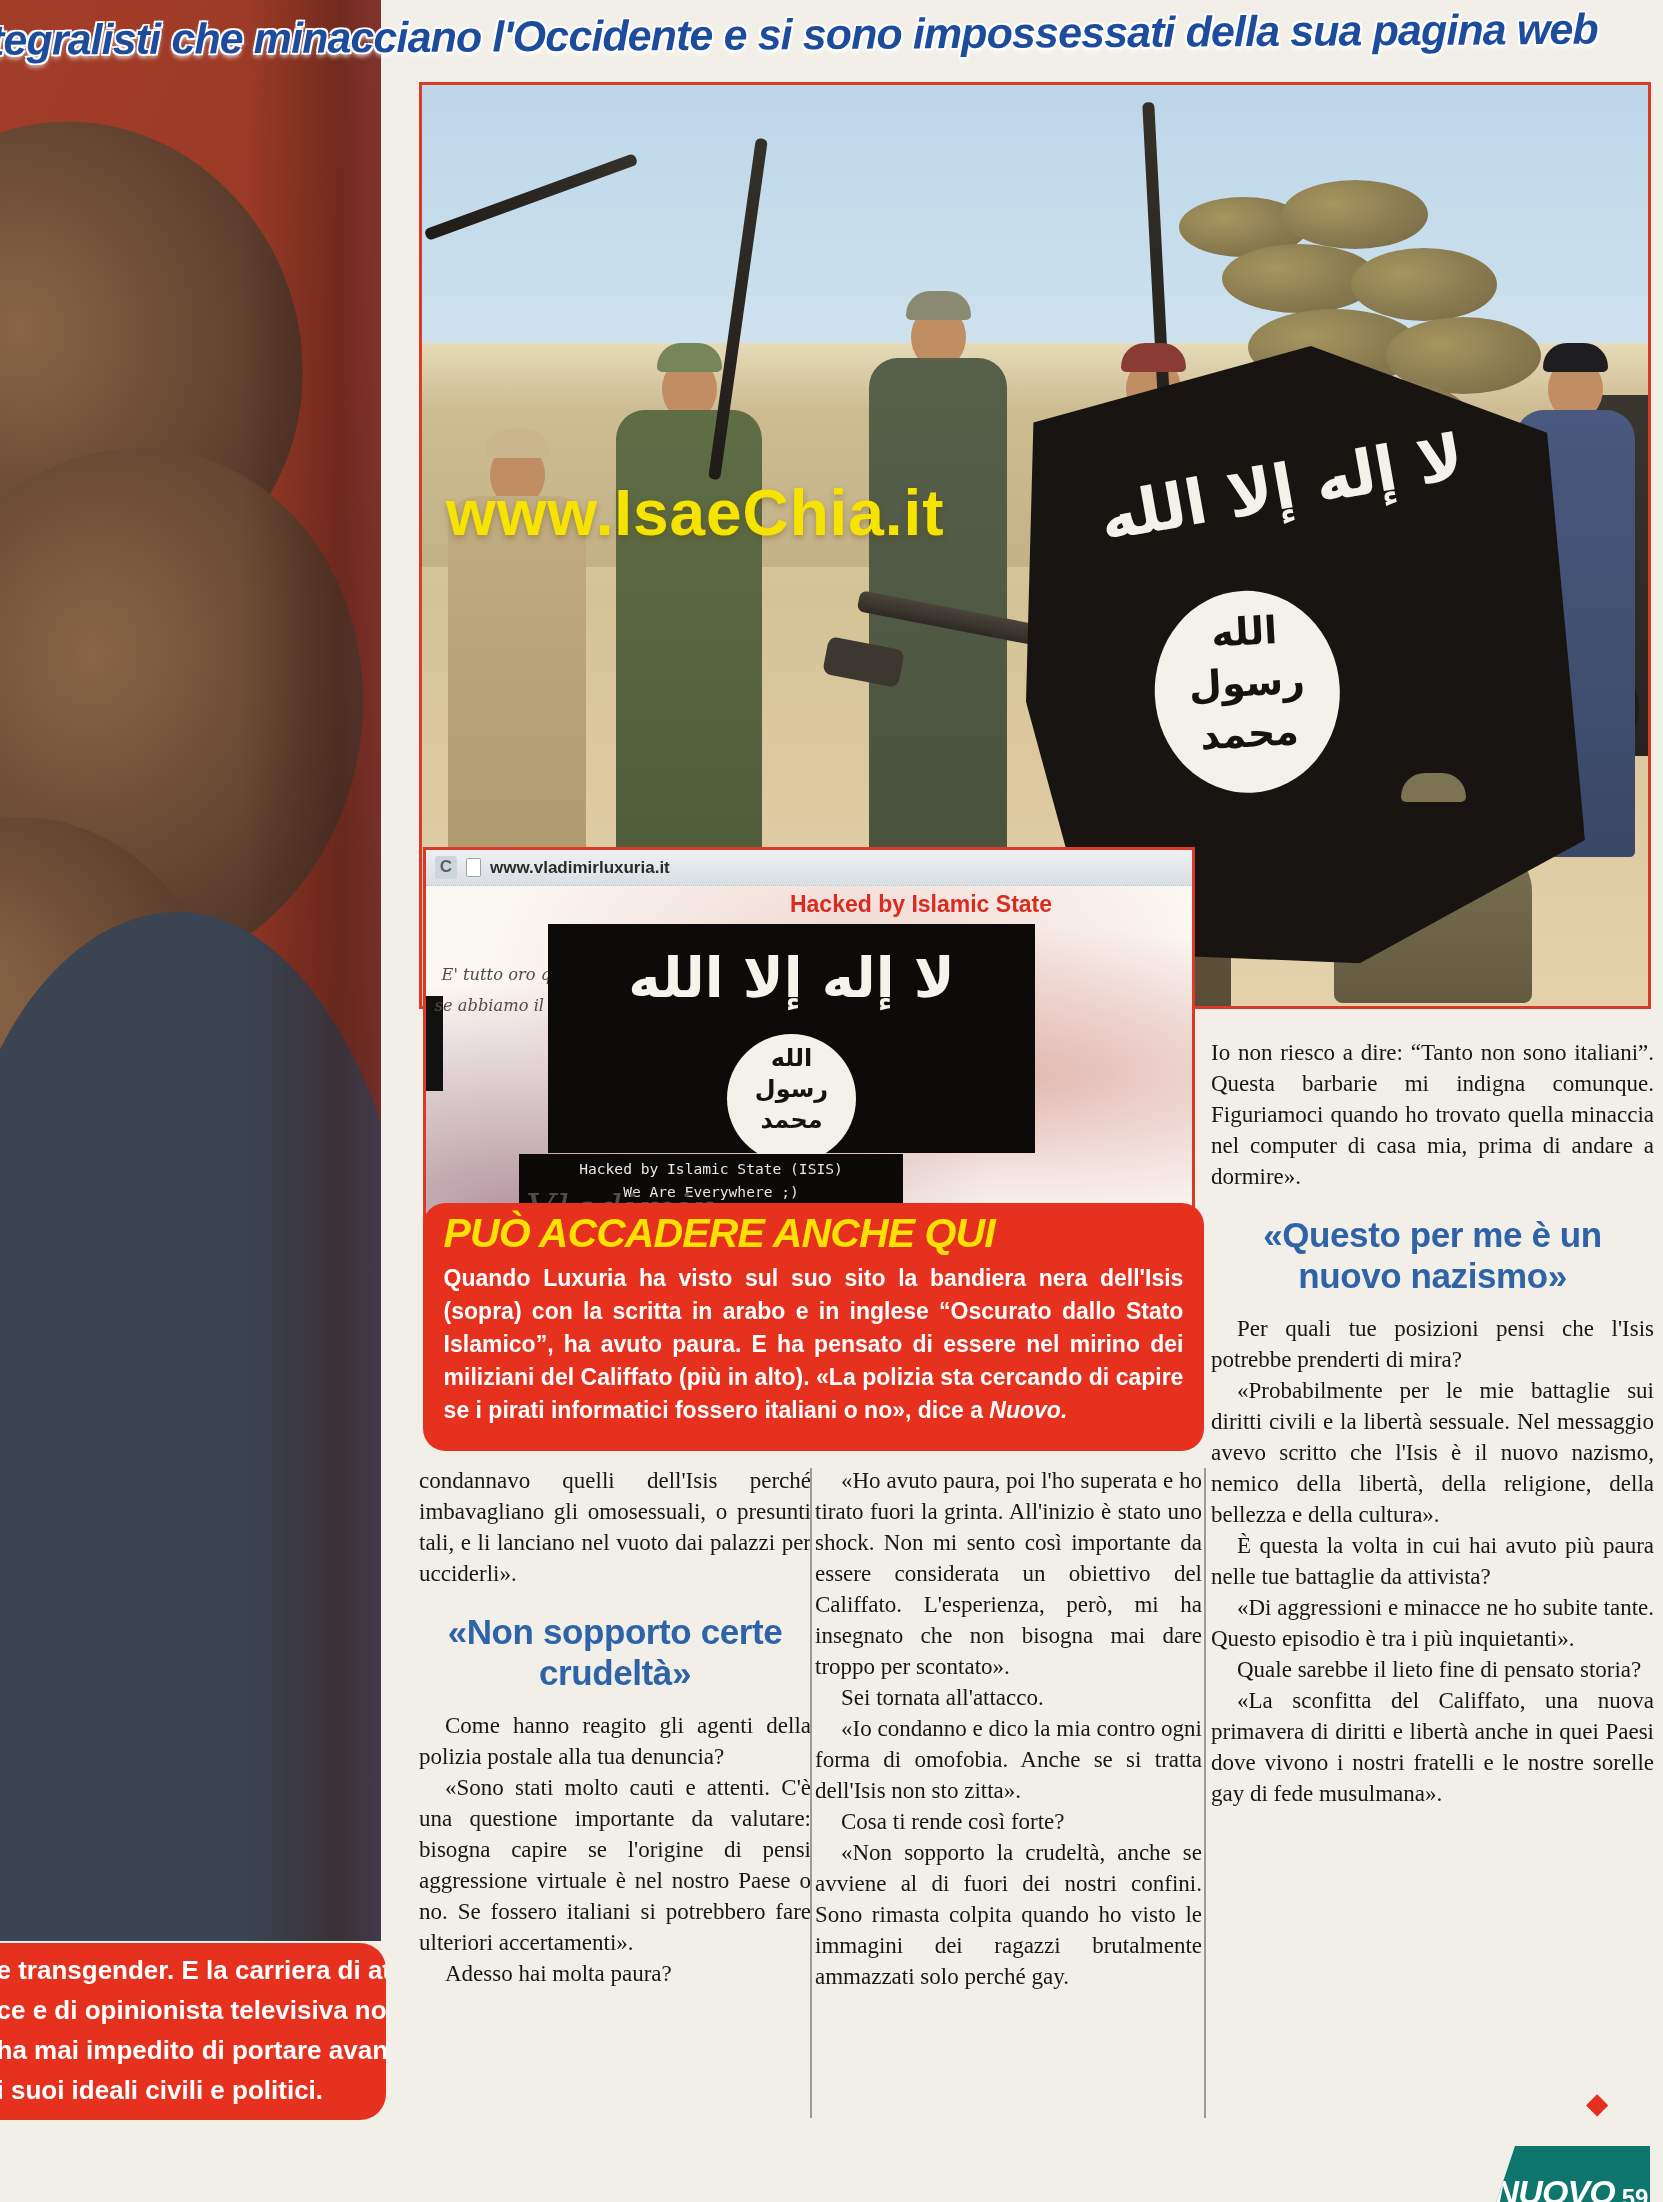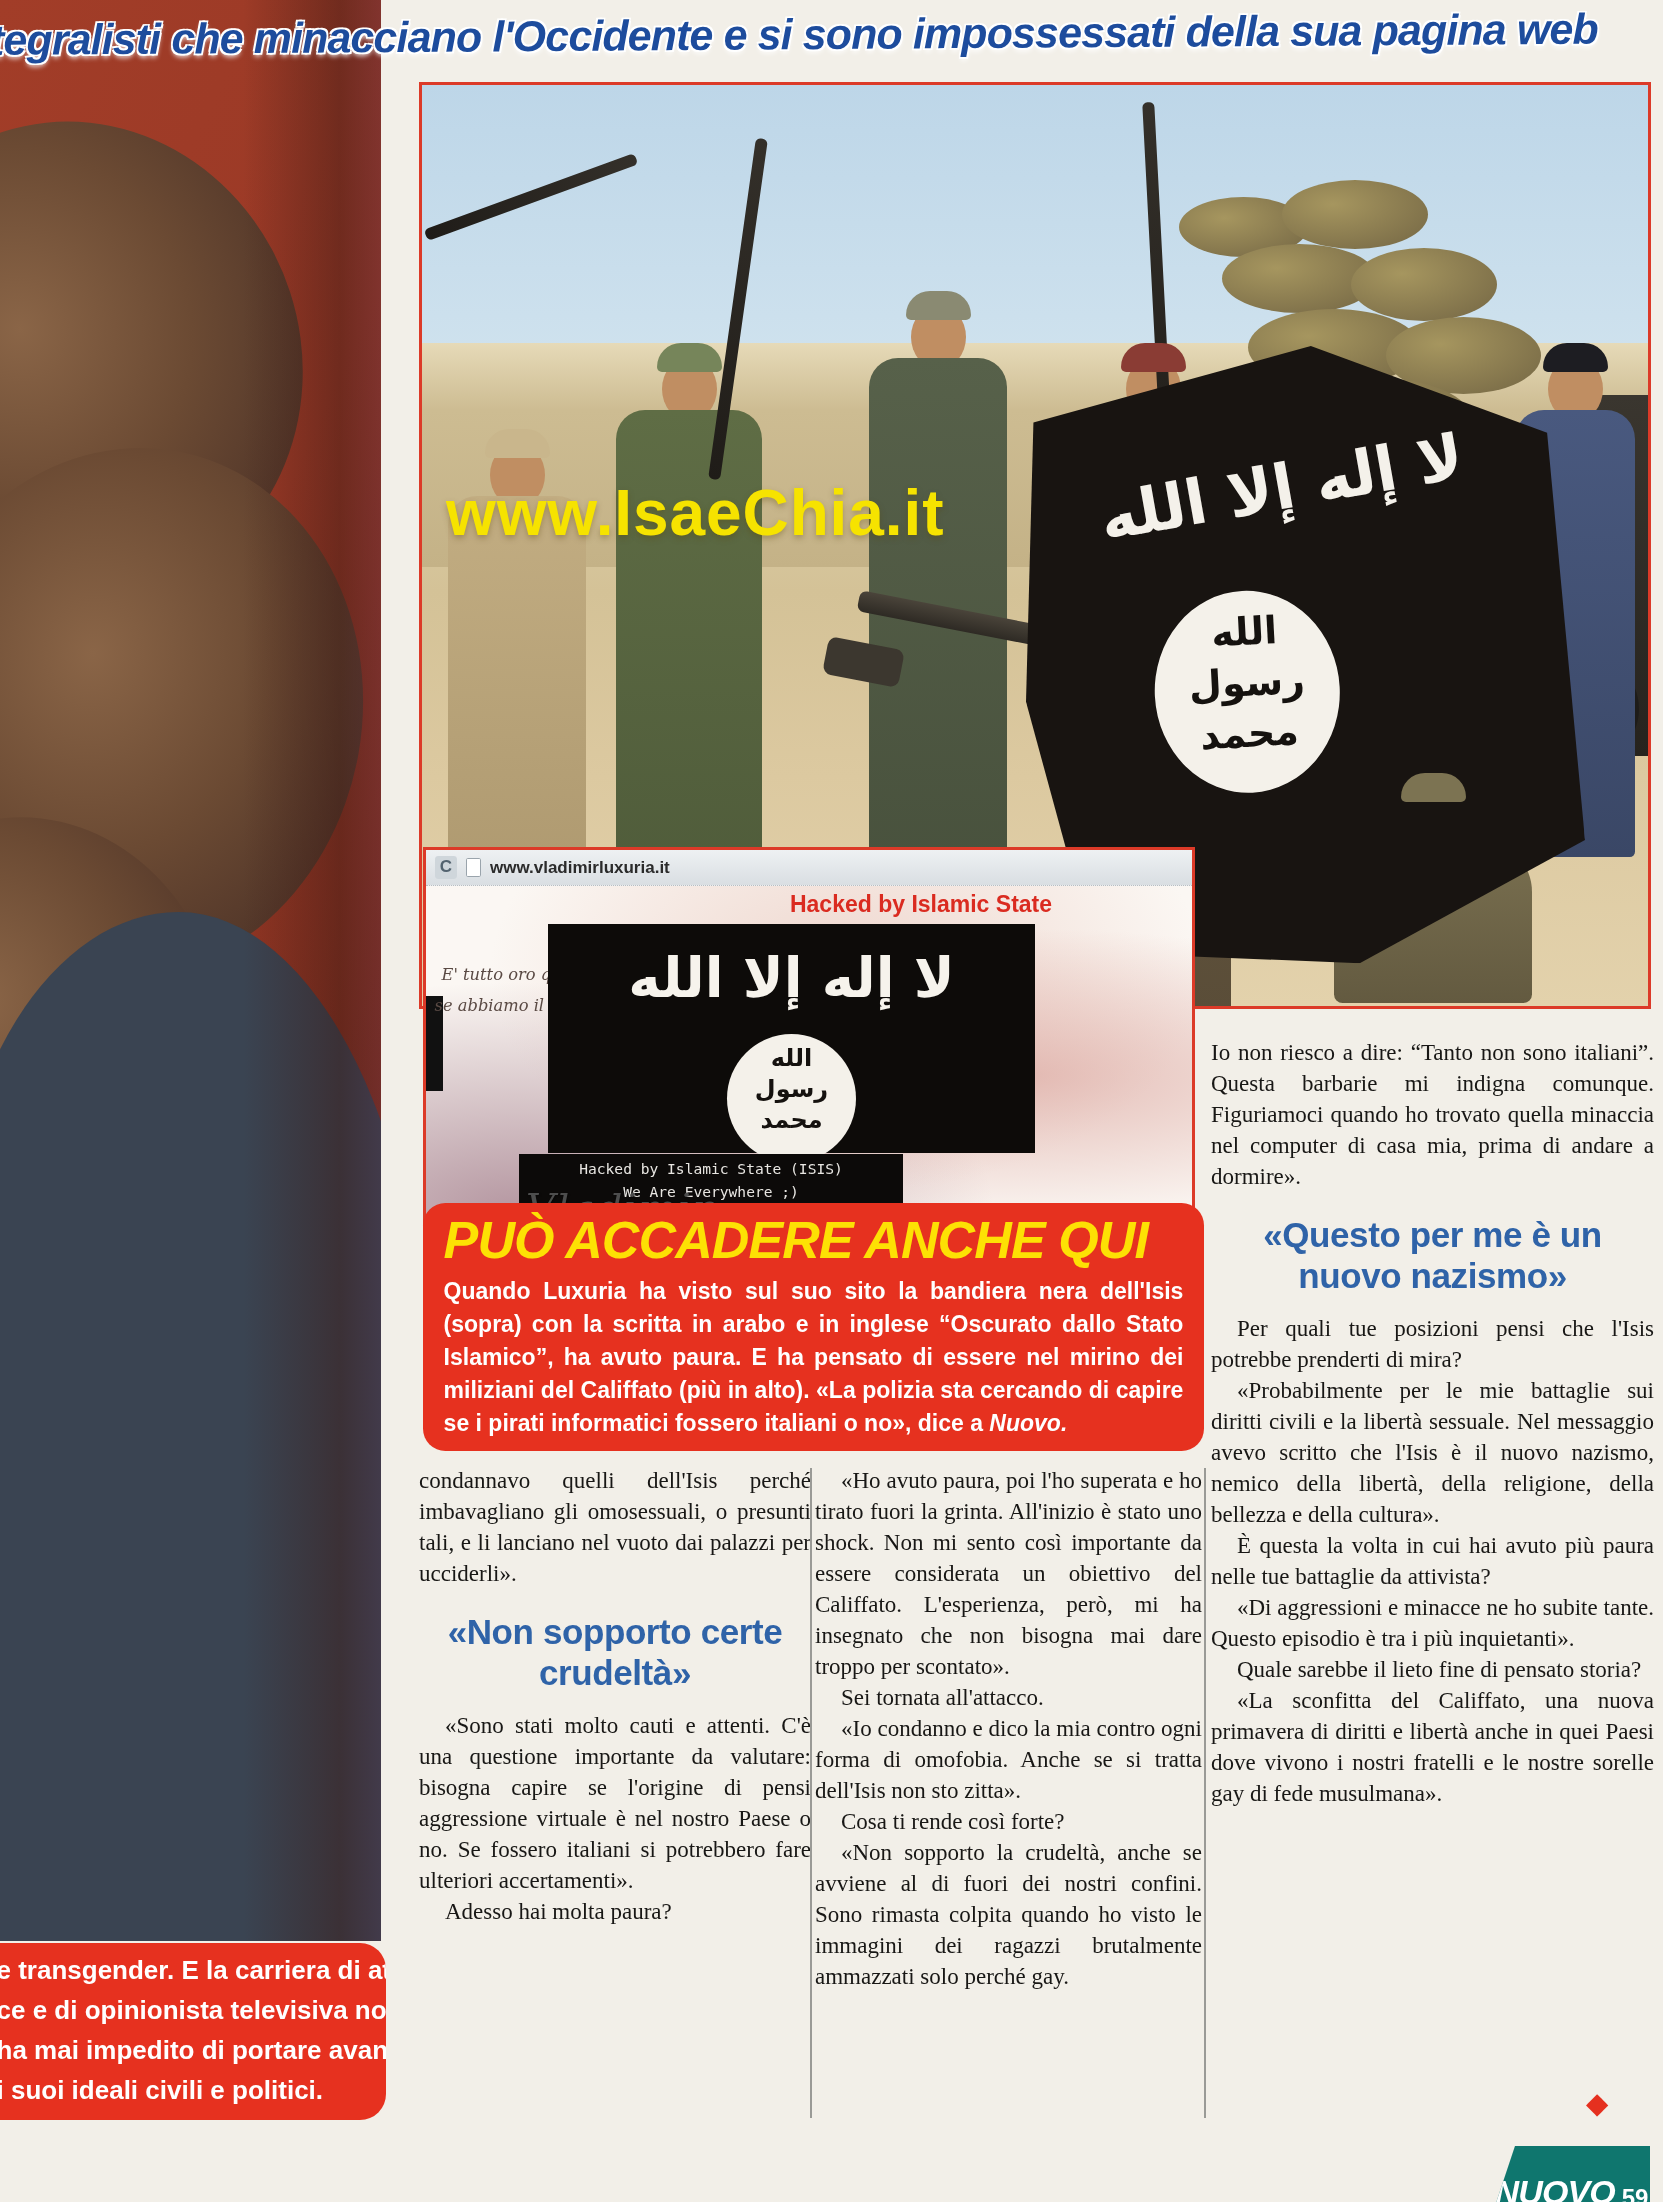"PUÒ ACCADERE ANCHE QUI" .caption-head { font-size: 52px -> 41px }
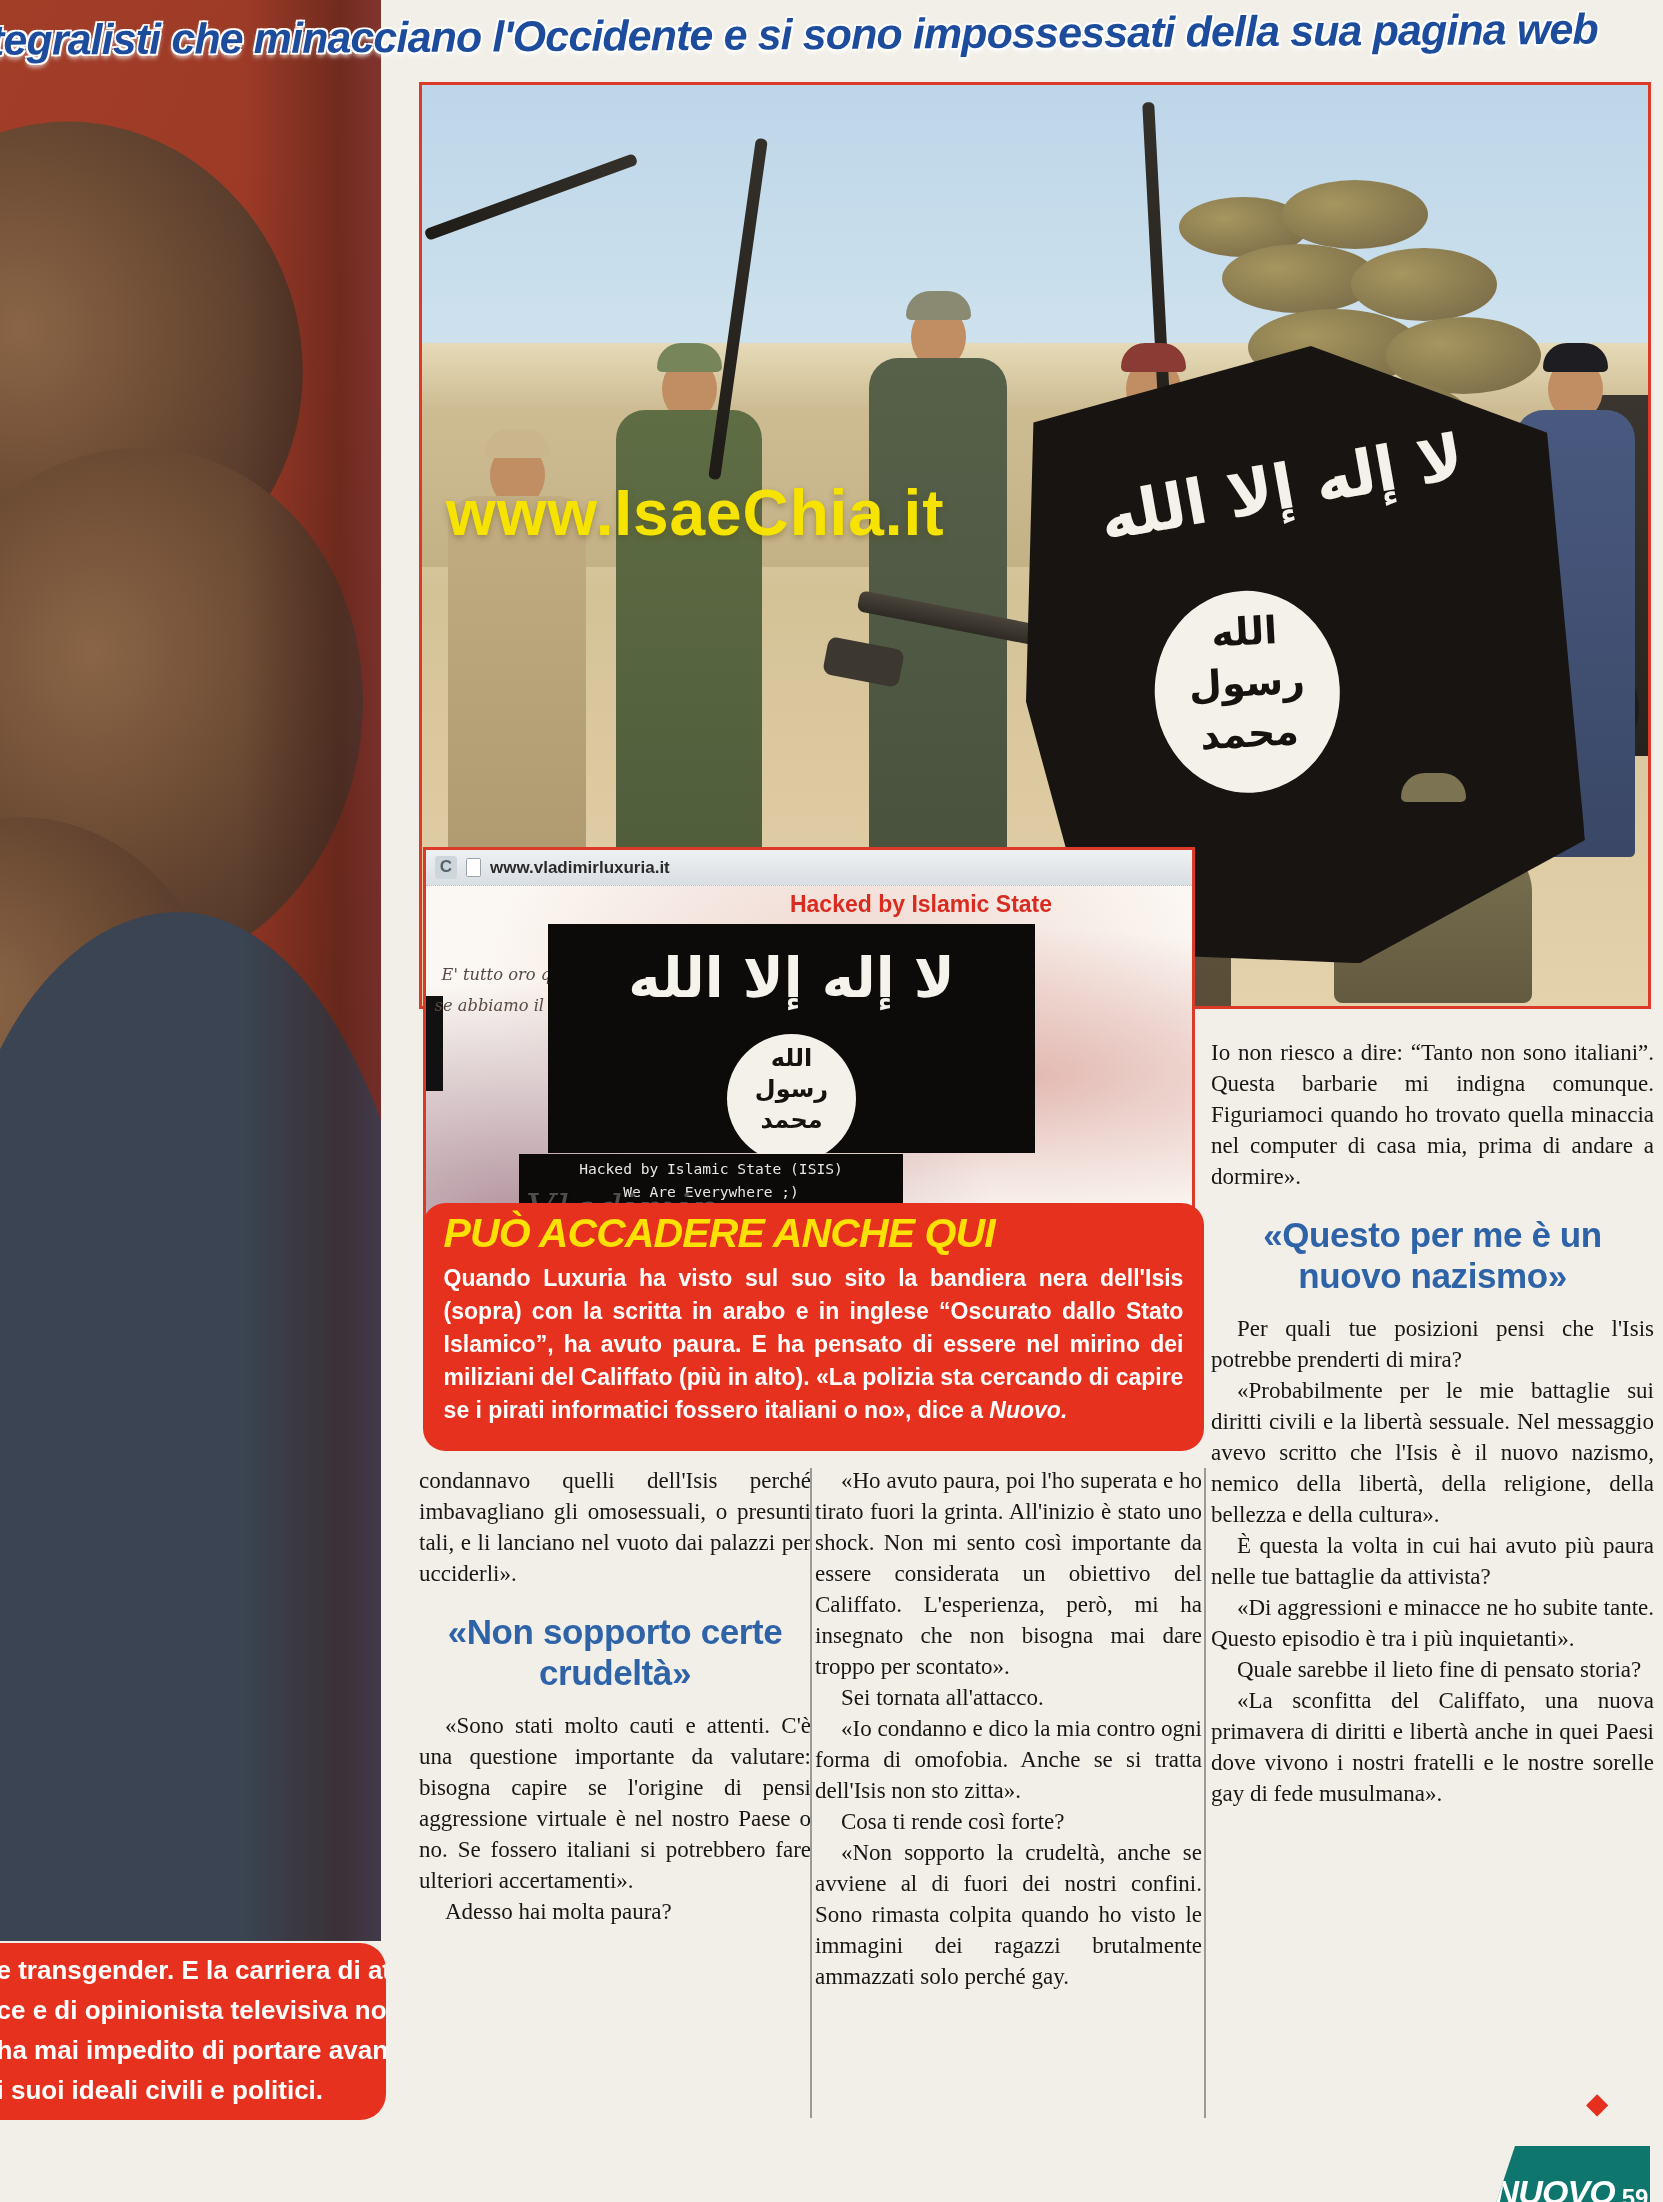"Come hanno reagito gli agenti" p.q { html: none -> <p>Come hanno reagito gli agenti della polizia postale alla tua denuncia?</p> }
